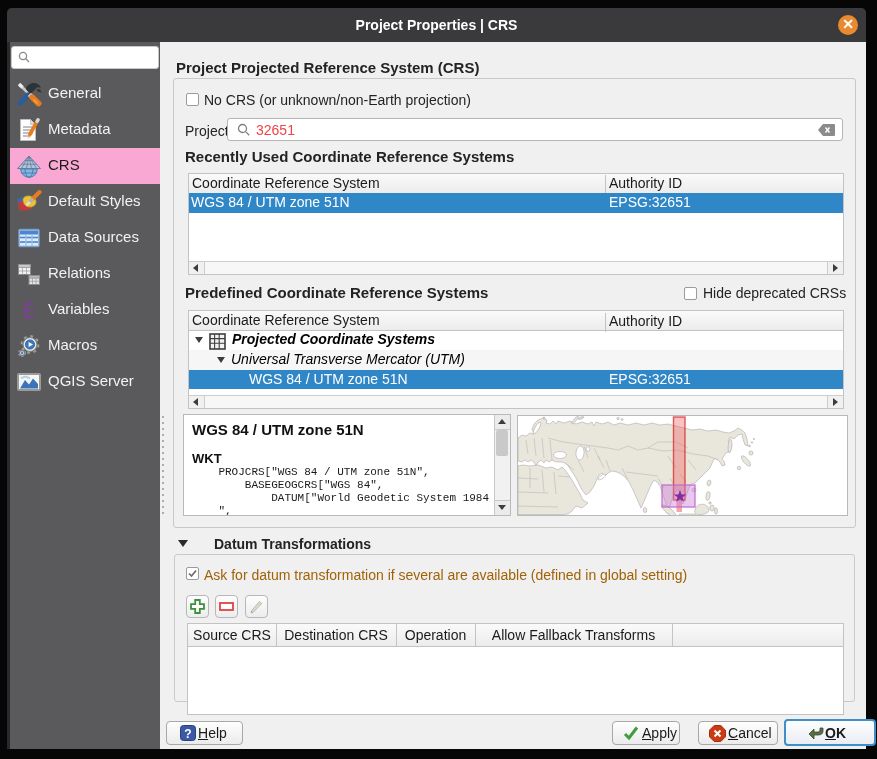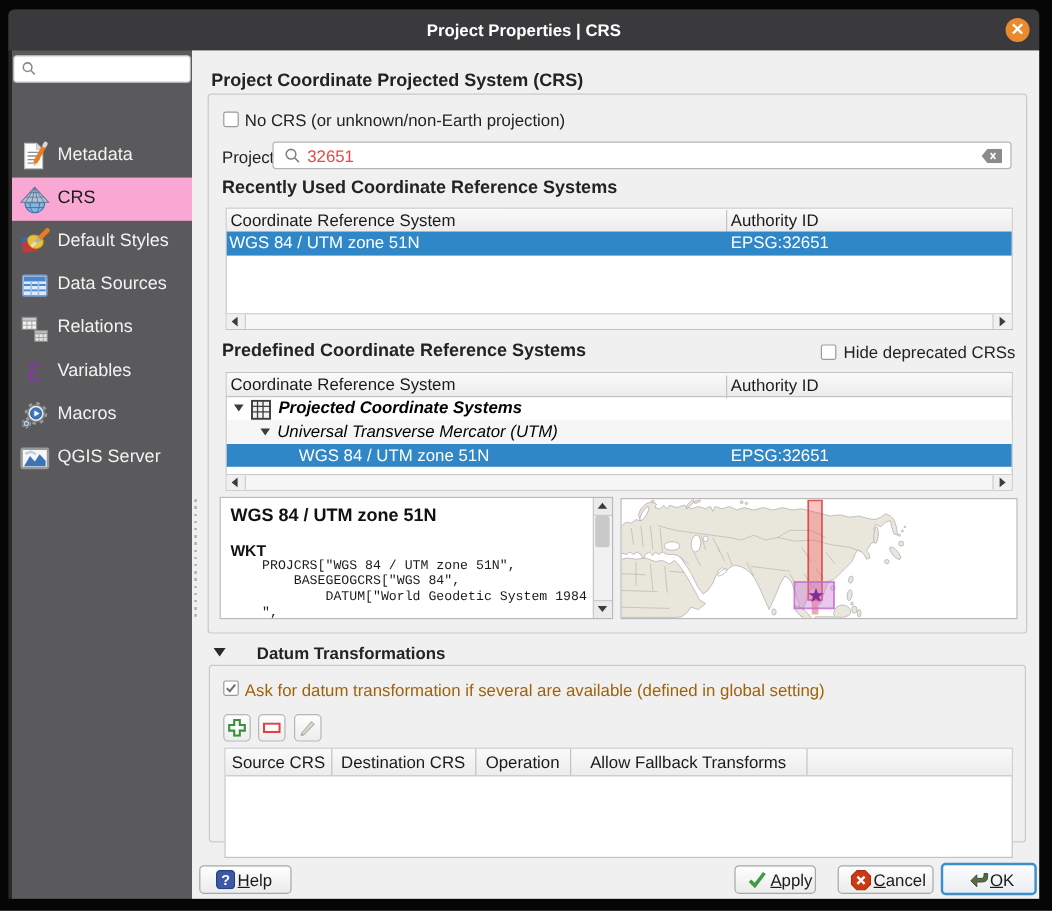"Project Coordinate Projected System" div.txt { text: Coordinate Projected -> Projected Reference }
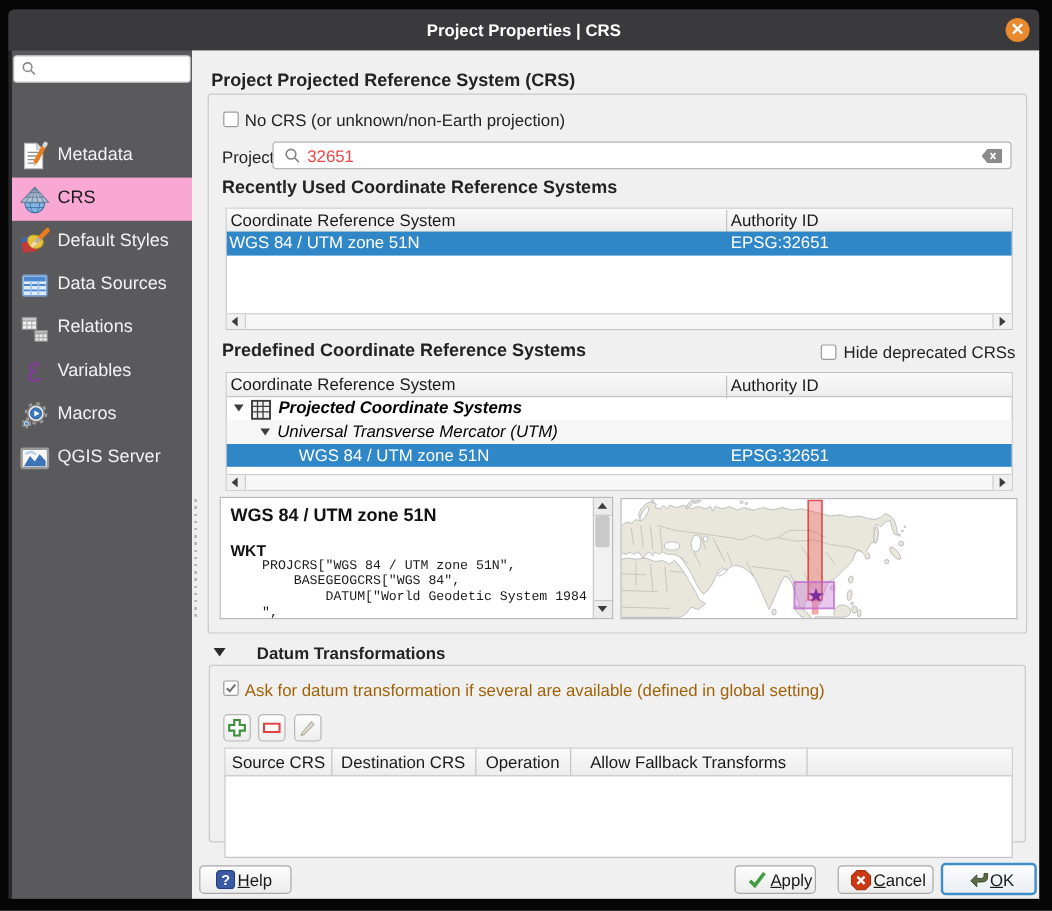"General" div.srow { html: none -> <div> <span><svg> <line></line> <line></line> <path></path> <path></path> <line></line> <line></line> <line></line> <line></line> </svg></span> <span>General</span> </div> }
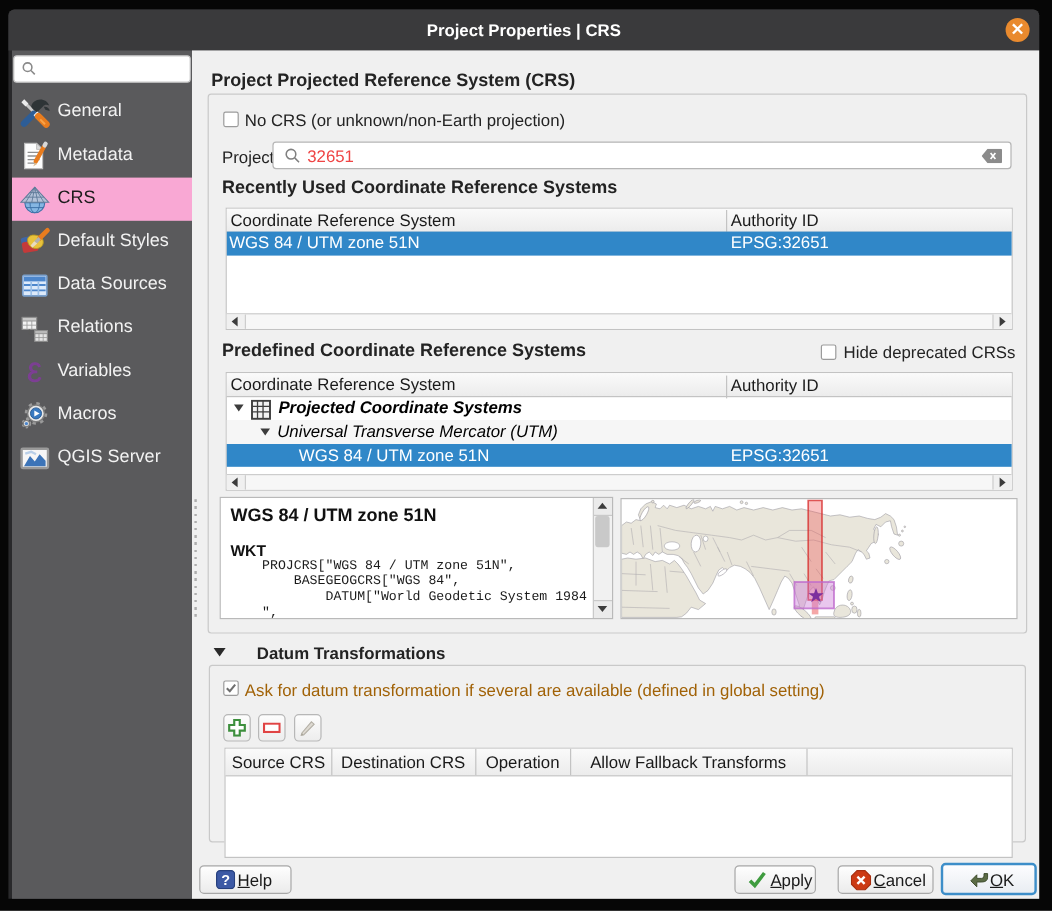"OK" div.btn { font-weight: none -> bold; width: 80px -> 92px }
